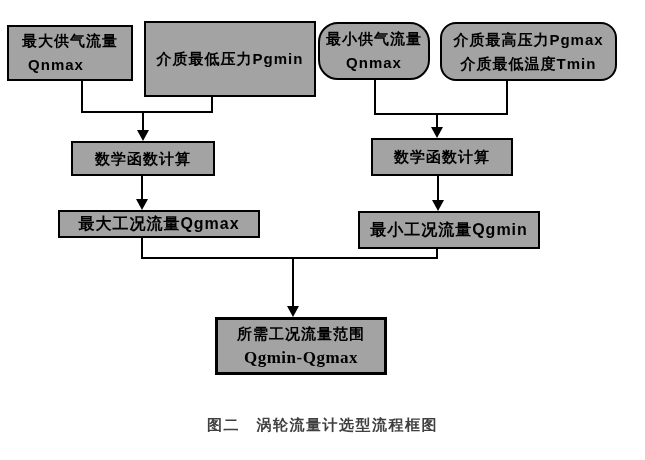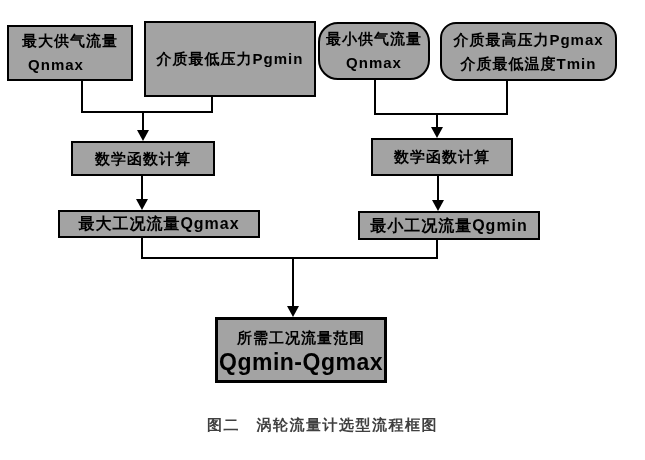"最小工况流量Qgmin" div.node { height: 29px -> 38px }
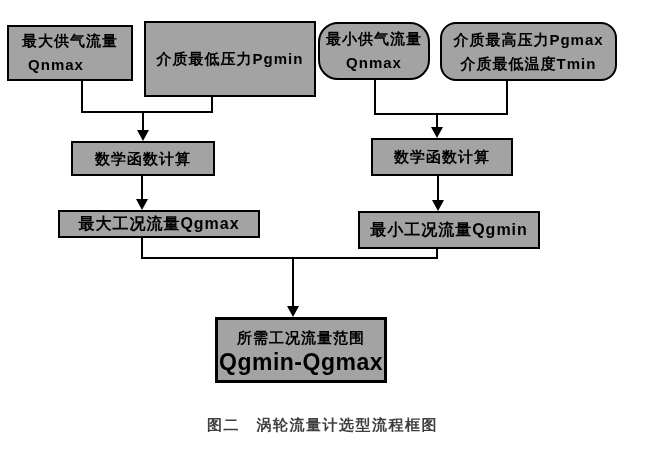"所需工况流量范围" div.node { height: 66px -> 58px }
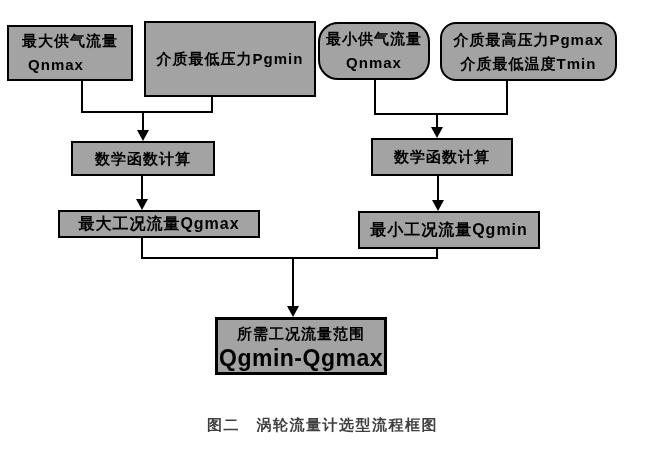"Qgmin-Qgmax" .big { font-family: none -> Liberation Serif, serif; font-size: 23px -> 17px }
